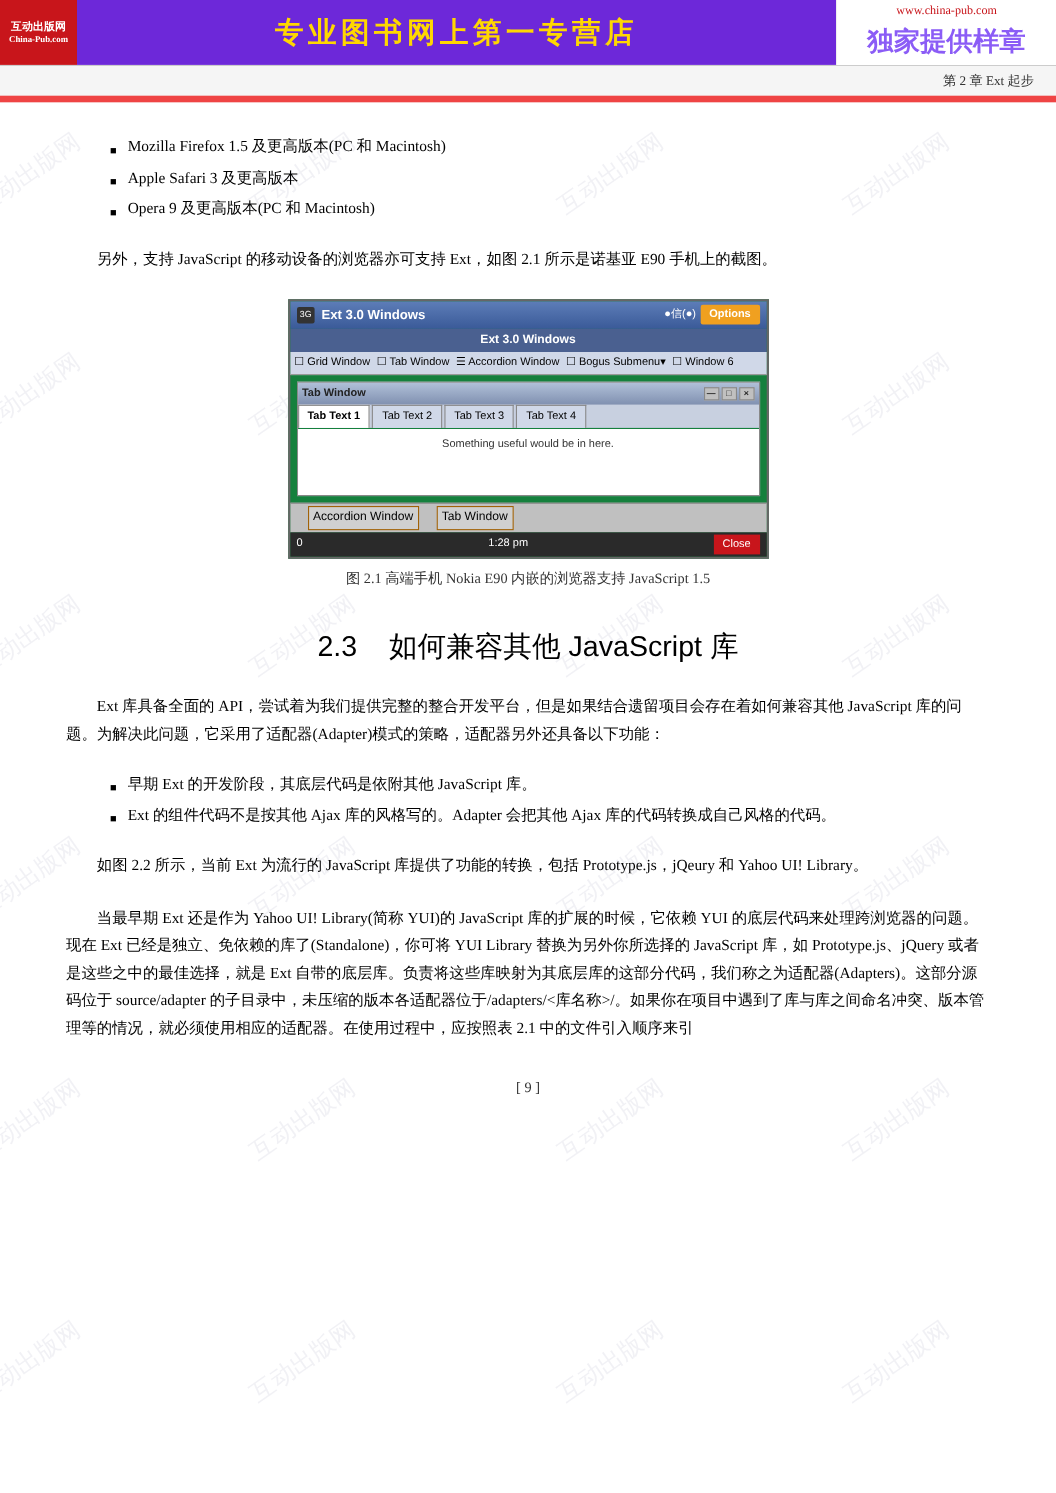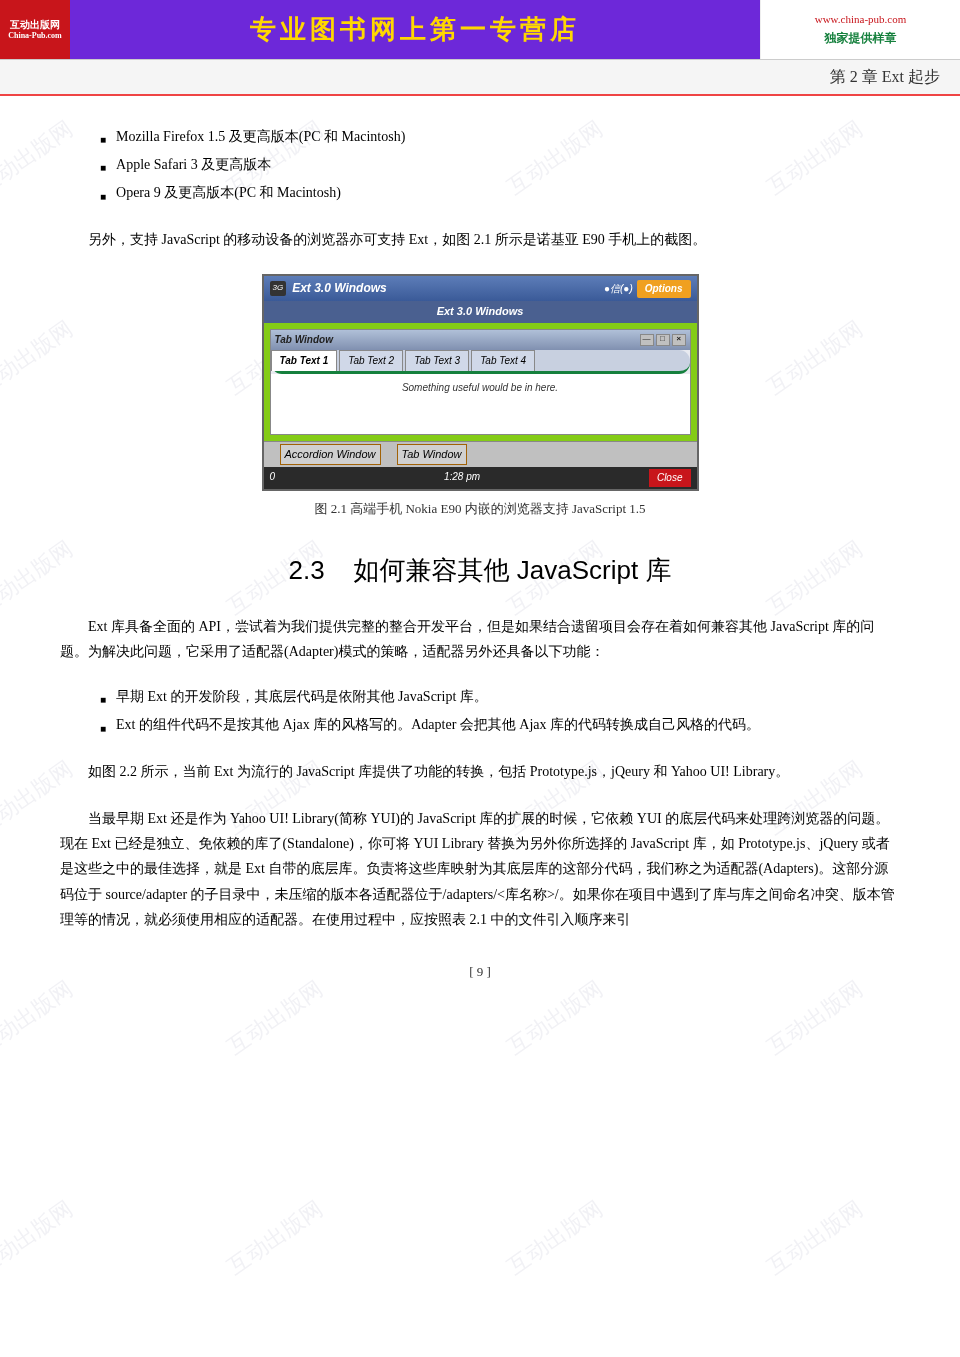"独家提供样章" .header-right-slogan { color: #15803d -> #8b5cf6; font-size: 12px -> 24px }
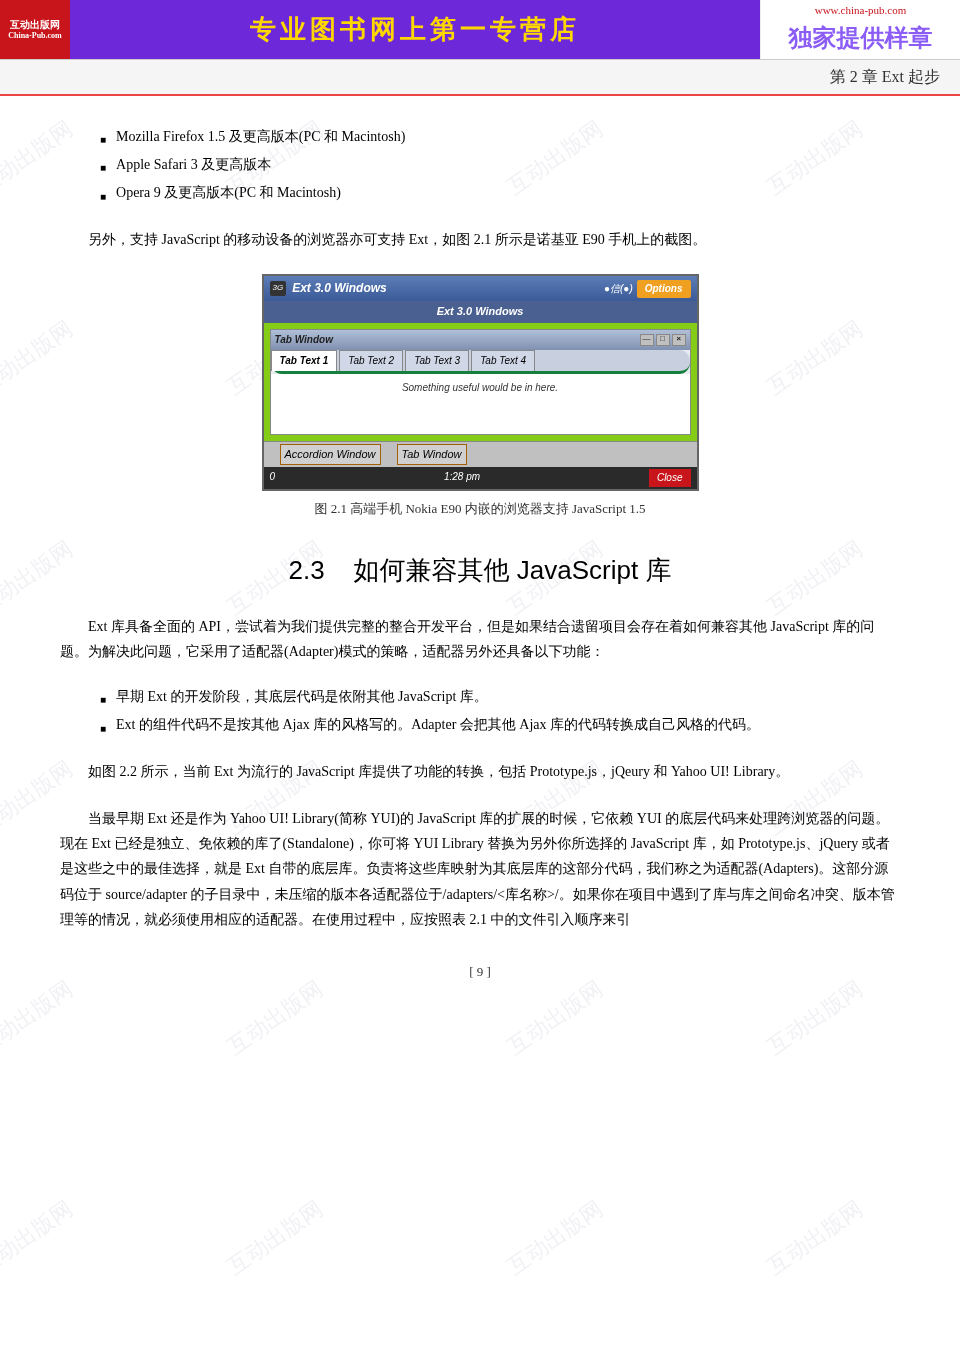"第 2 章 Ext 起步" .chapter-bar { border-bottom: 2px solid #ef4444 -> 6px solid #ef4444; font-size: 16px -> 12px }
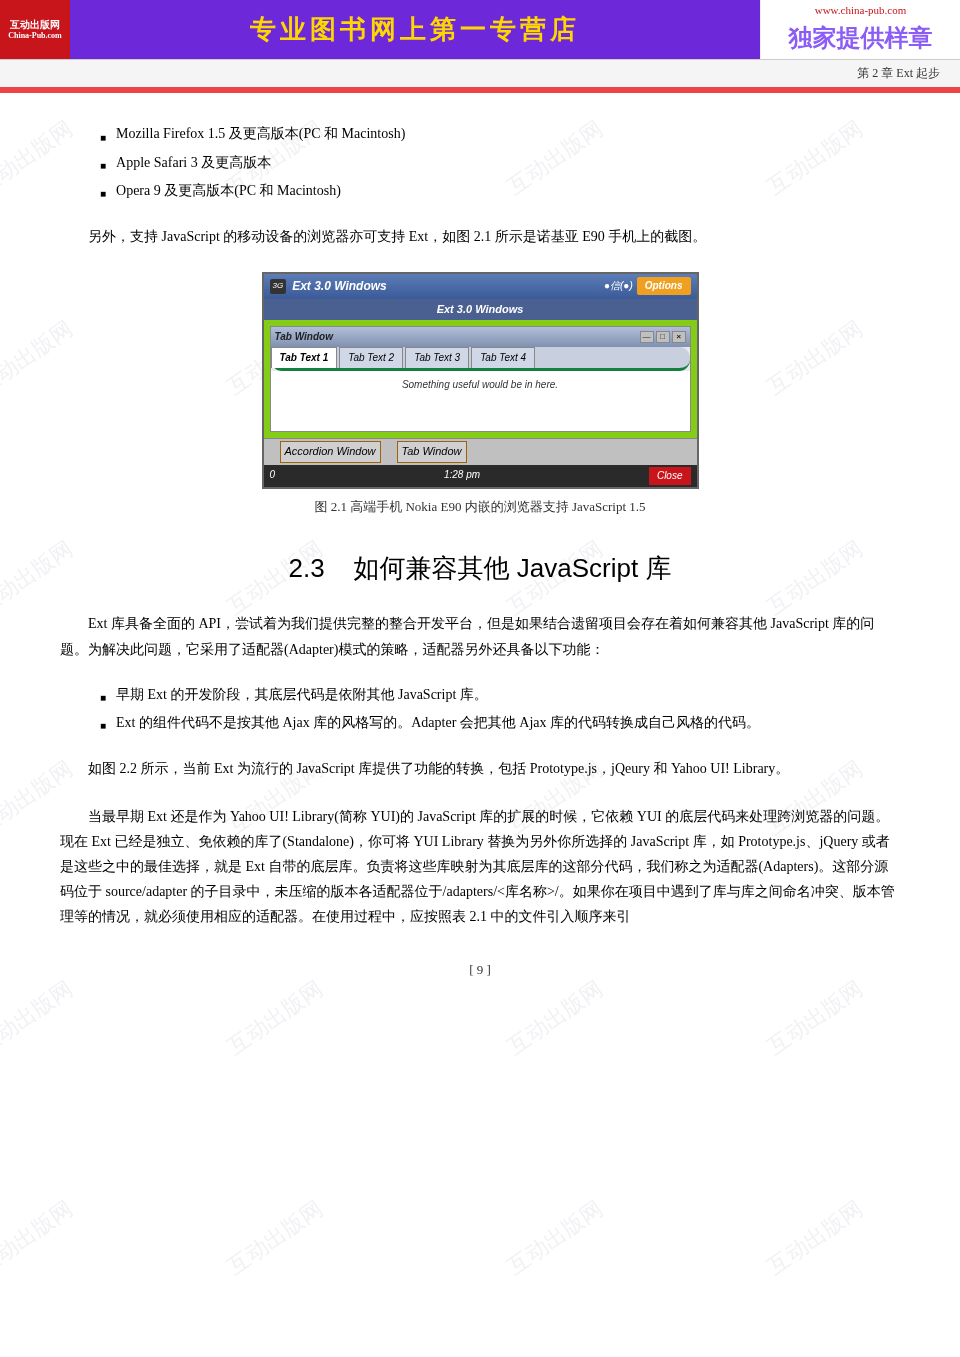"3G" .screenshot-mock { background: #84cc16 -> #15803d; font-style: italic -> none }
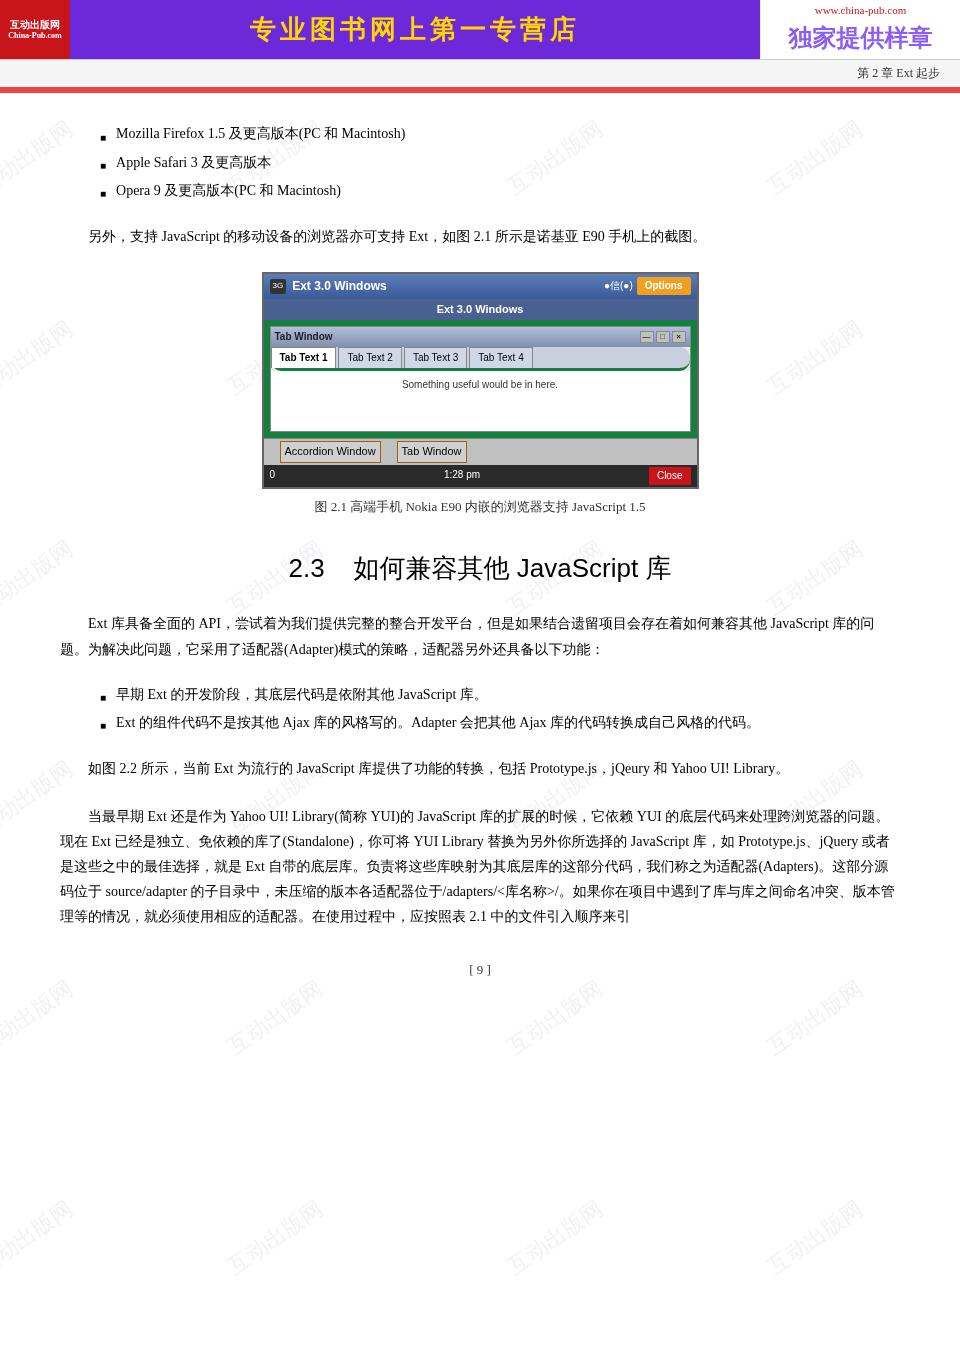"☐ Grid Window" div.ss-toolbar { html: none -> <div> <span>☐ Grid Window</span> <span>☐ Tab Window</span> <span>☰ Accordion Window</span> <span>☐ Bogus Submenu▾</span> <span>☐ Window 6</span> </div> }
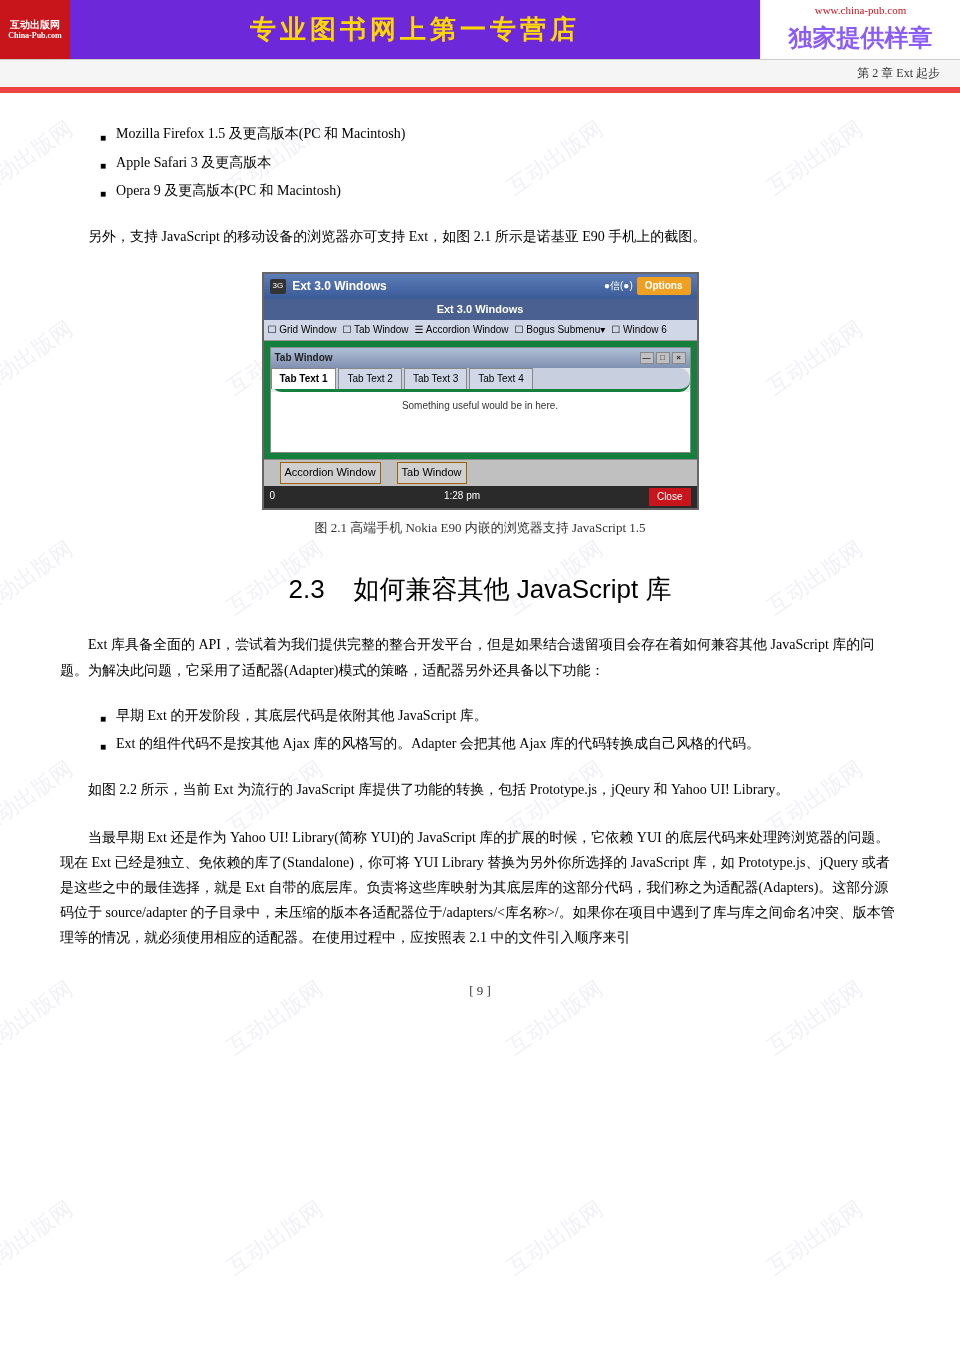"Tab Text 1" .ss-tabs { border-bottom: 3px solid #15803d -> 1px solid #15803d; border-radius: 11px -> none }
